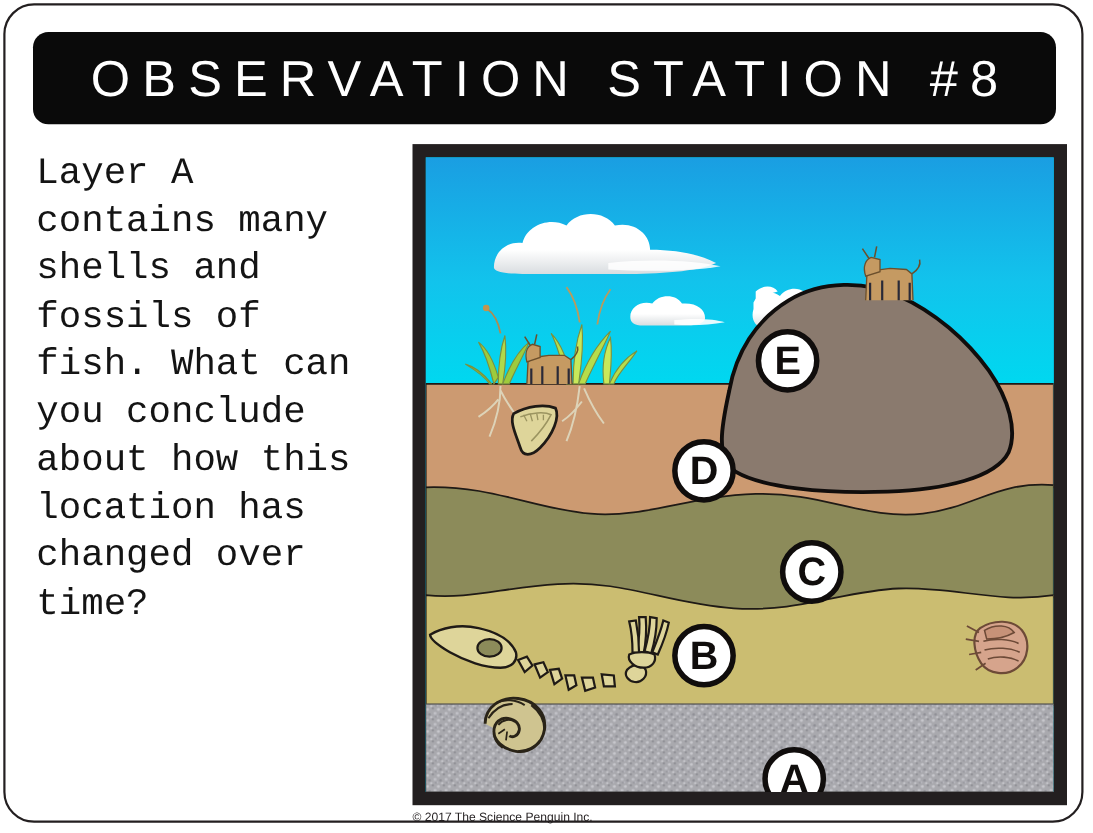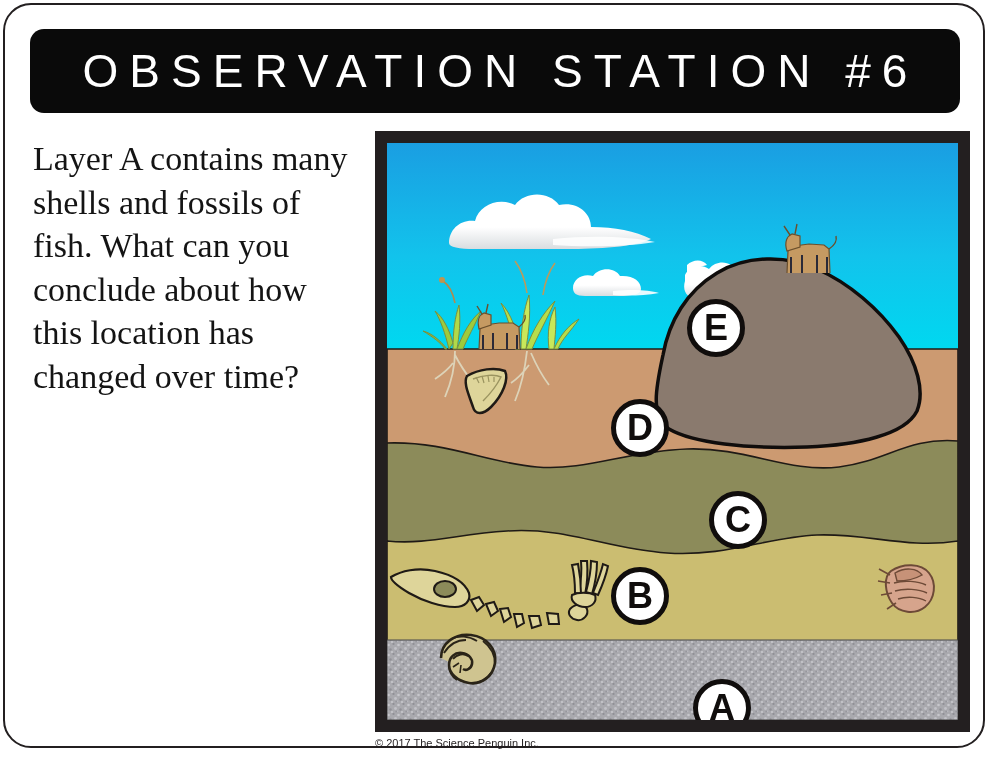"OBSERVATION STATION #6" div.title-text { text: 6 -> 8 }
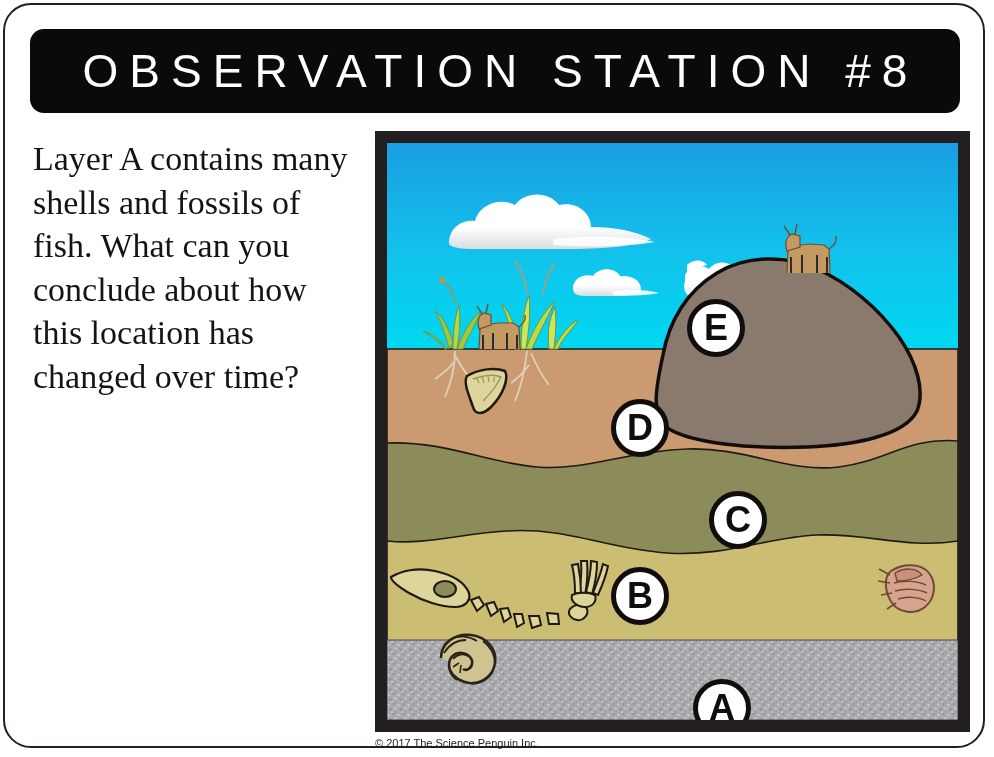"Layer A contains many shells" .question { font-family: Liberation Serif, serif -> Liberation Mono, monospace }
